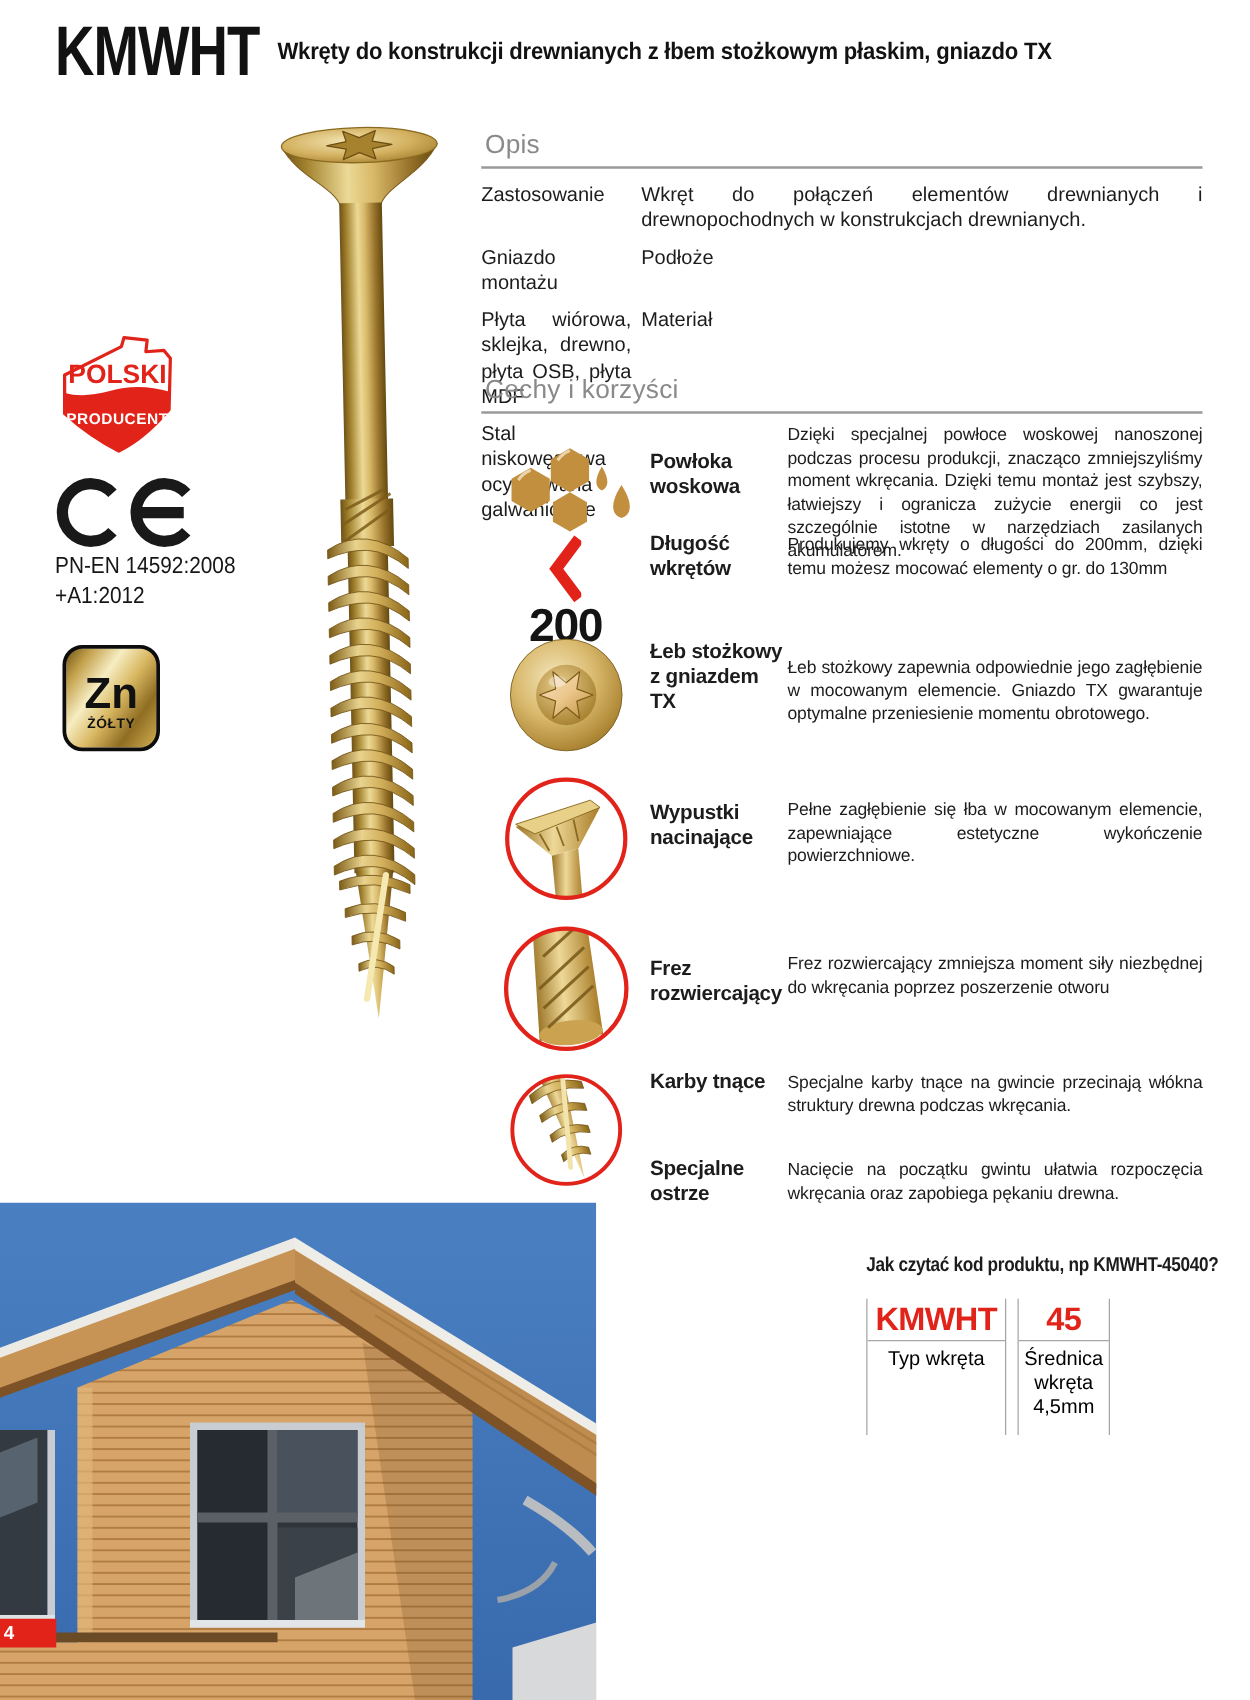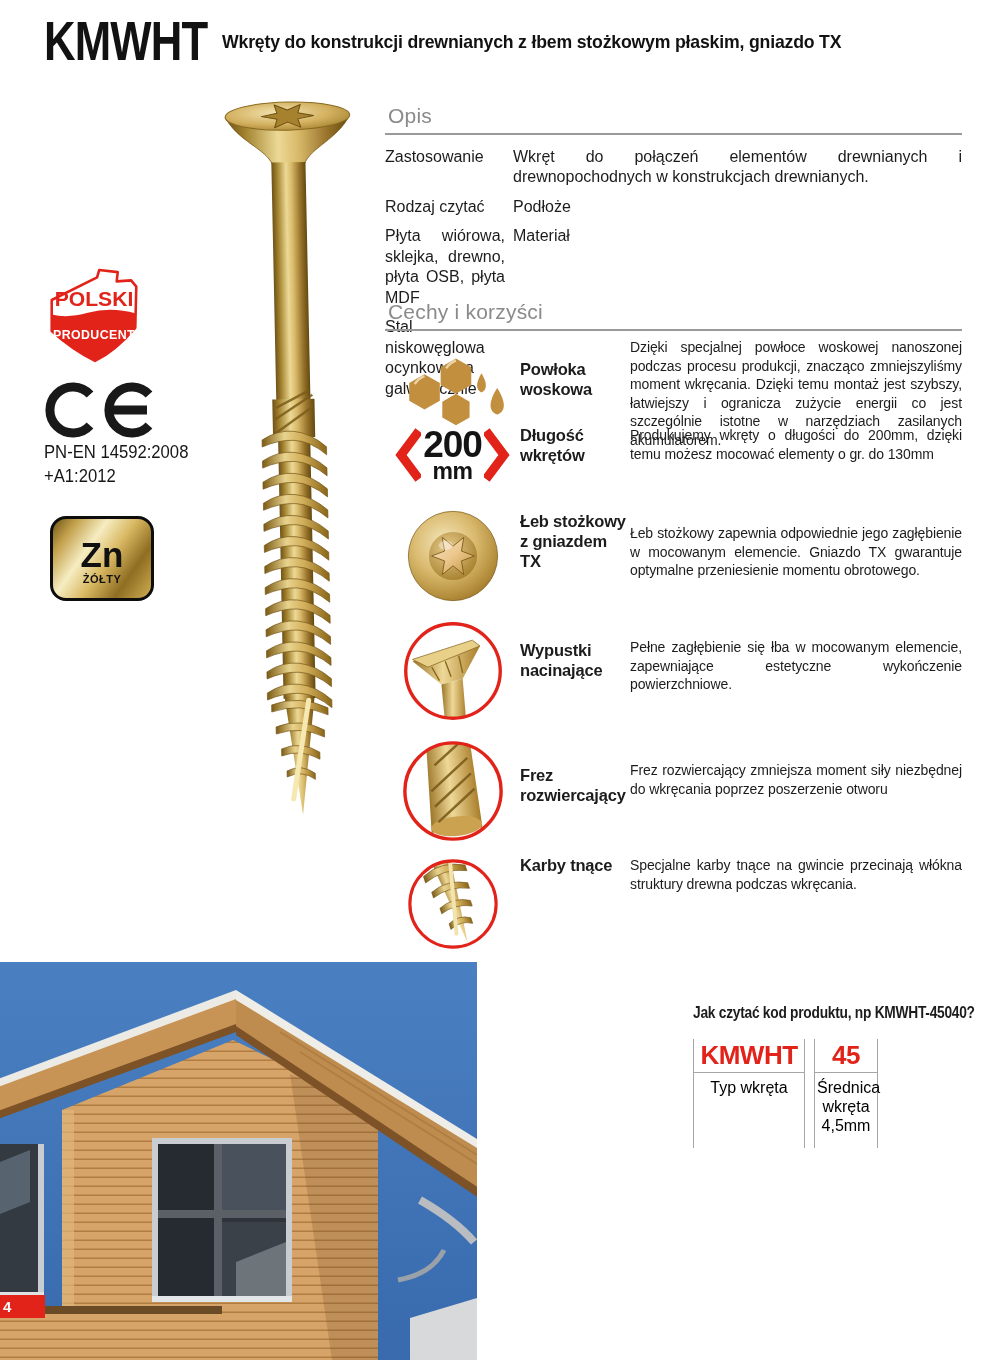"Rodzaj czytać" div.lbl { text: Rodzaj czytać -> Gniazdo montażu }
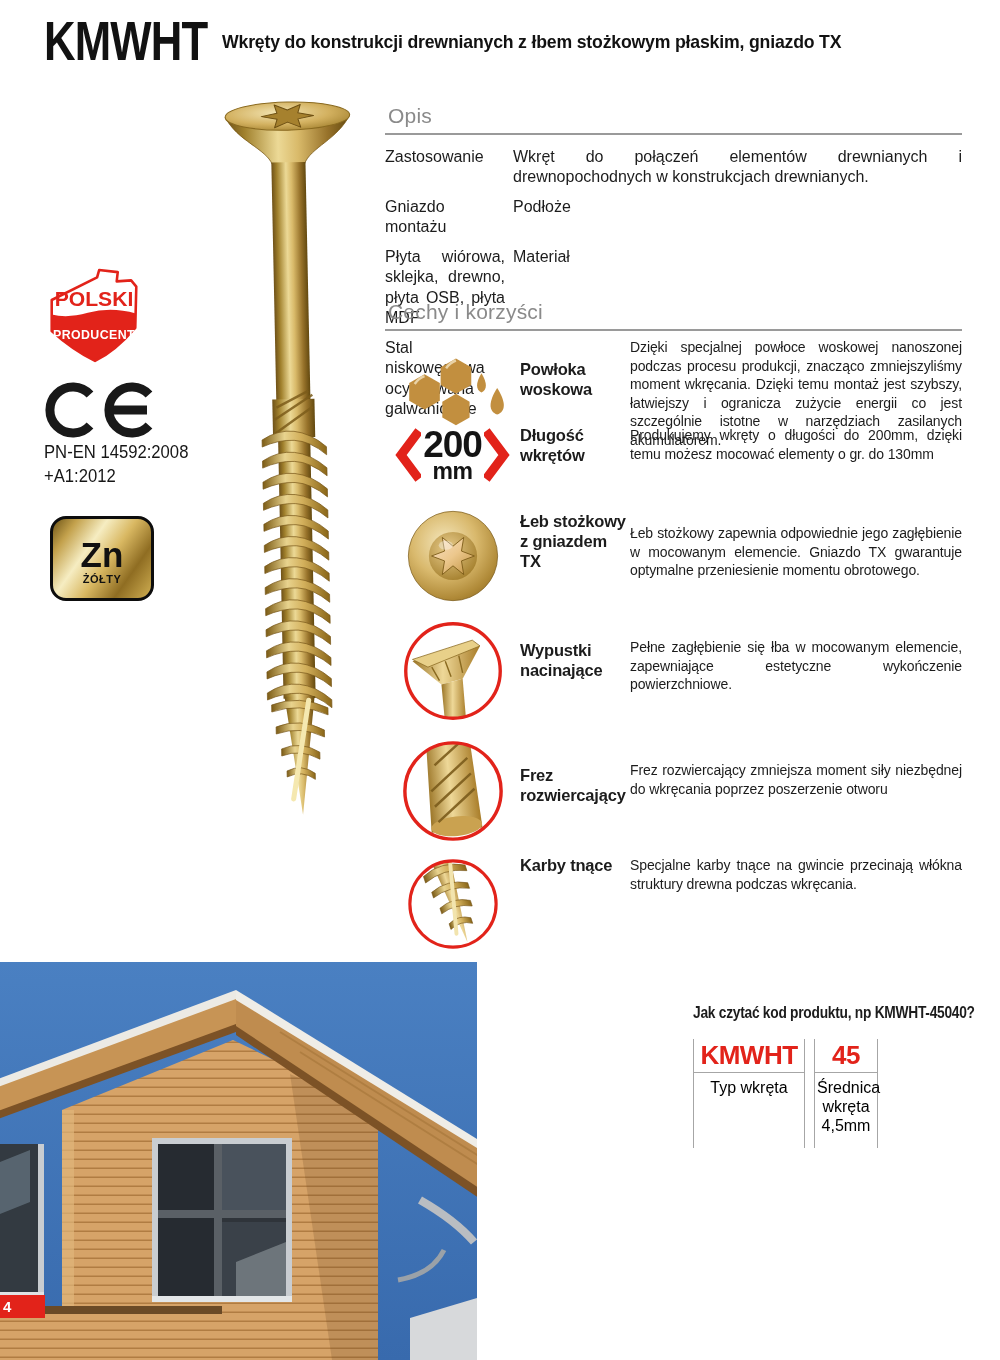"200" .len-icon { flex-direction: none -> column }
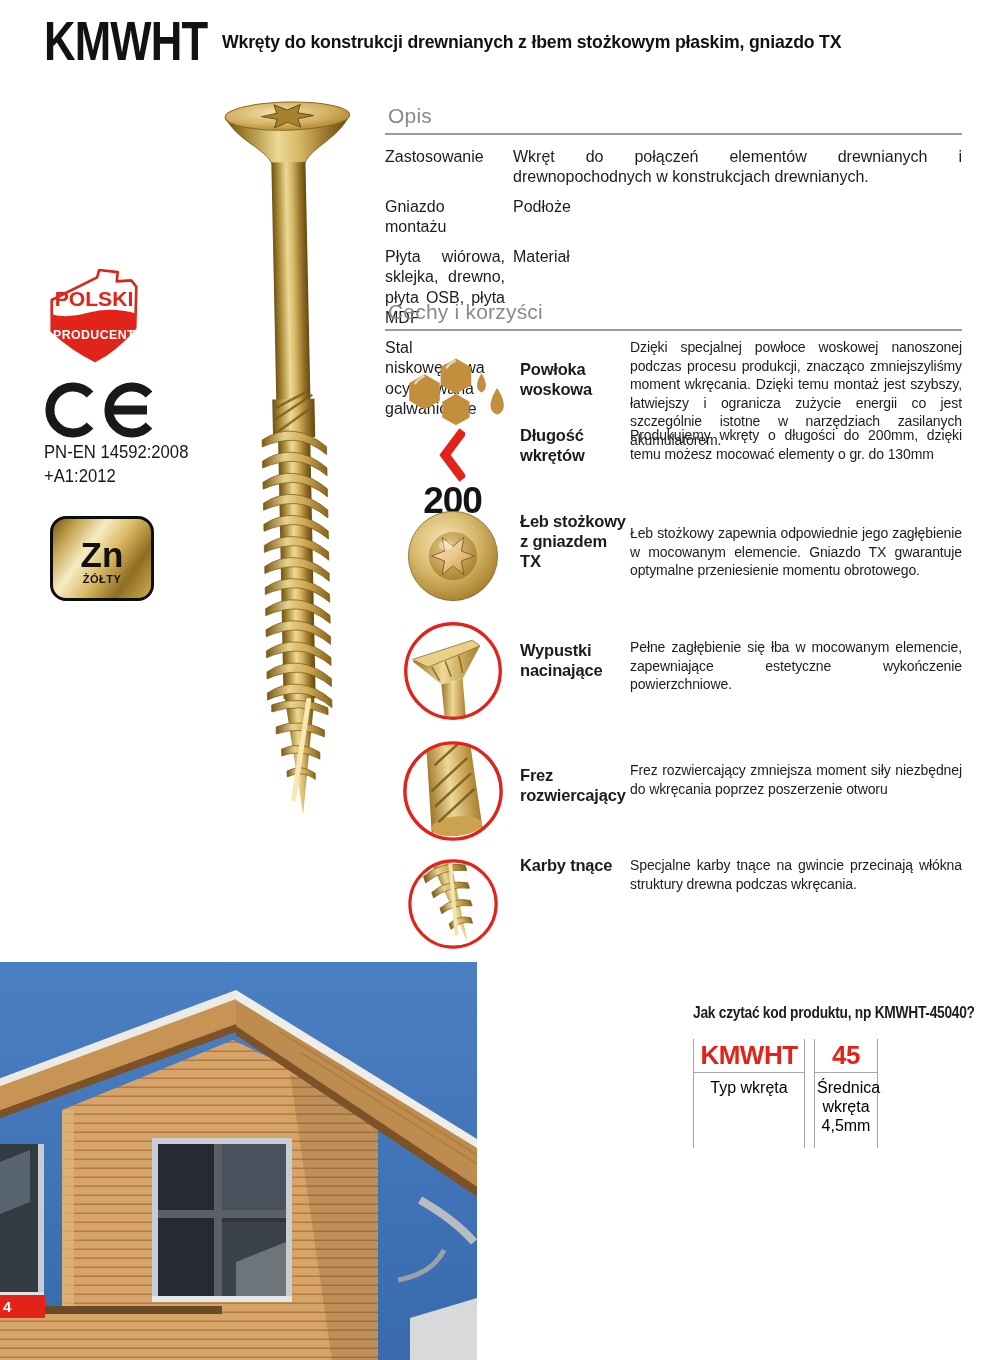"Zn" .zn-badge { width: 104px -> 78px }
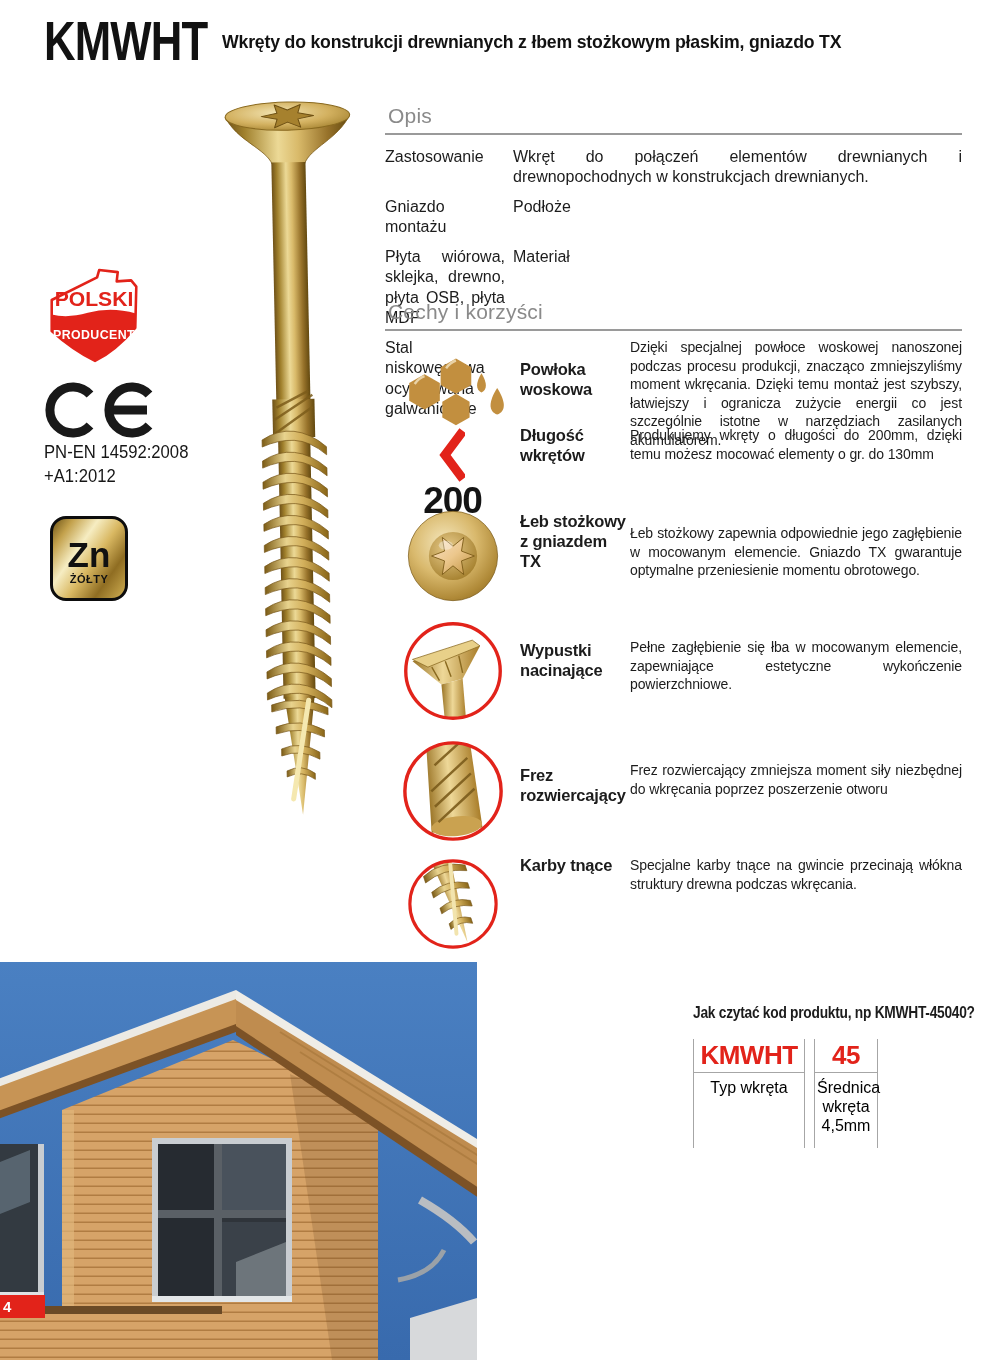"Specjalne ostrze" div.feat-row { html: none -> <div> <div></div> <div>Specjalne ostrze</div> <div>Nacięcie na początku gwintu ułatwia rozpoczęcia wkręcania oraz zapobiega pękaniu drewna.</div> </div> }
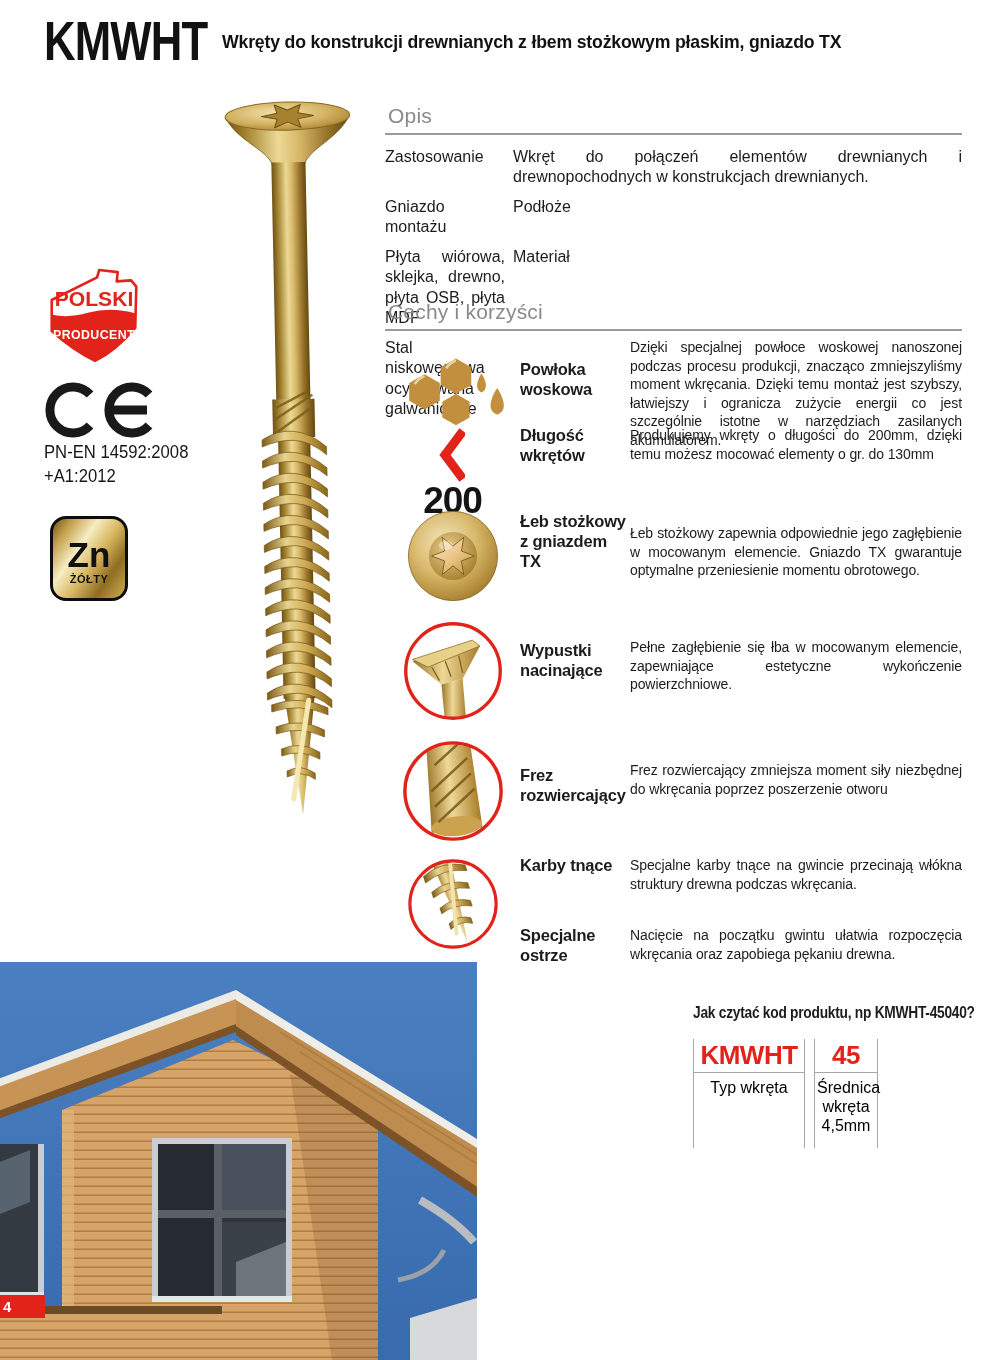"45" .cg-col.c2 { width: 64px -> 74px }
